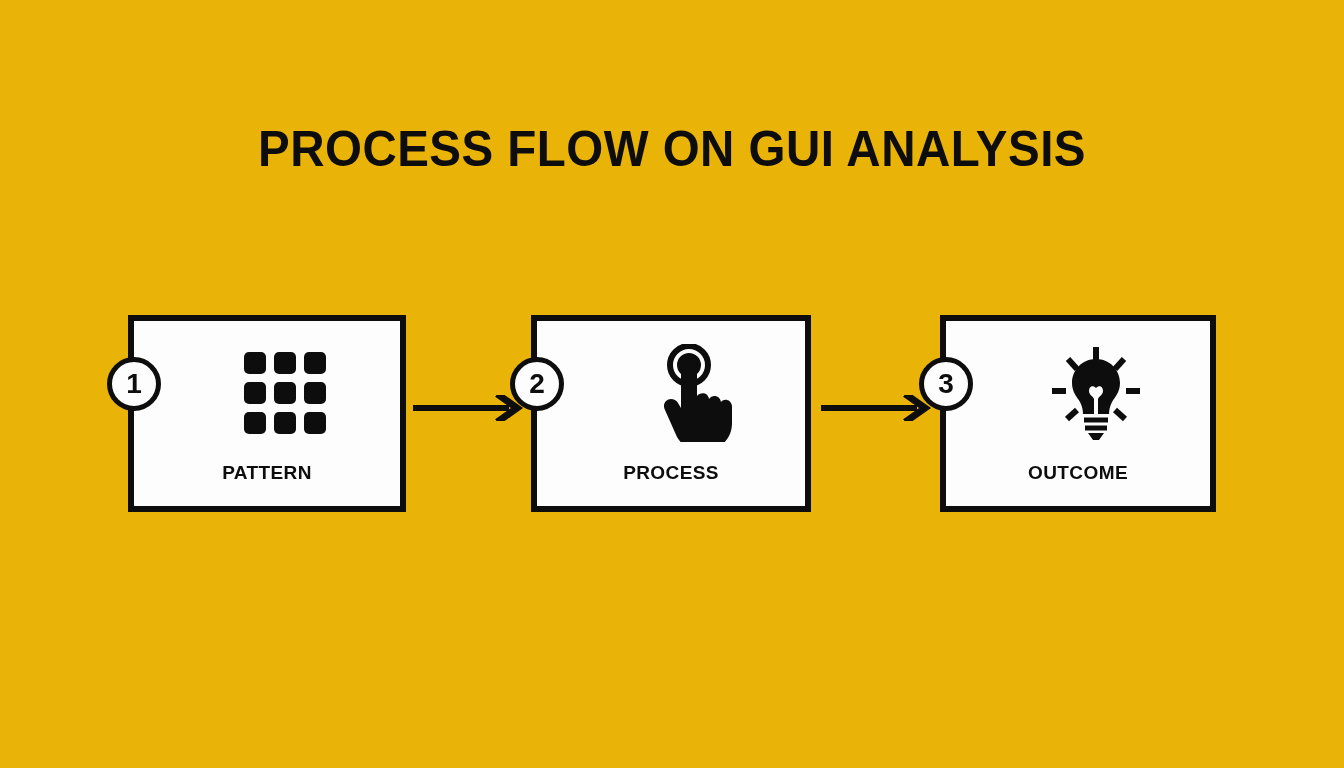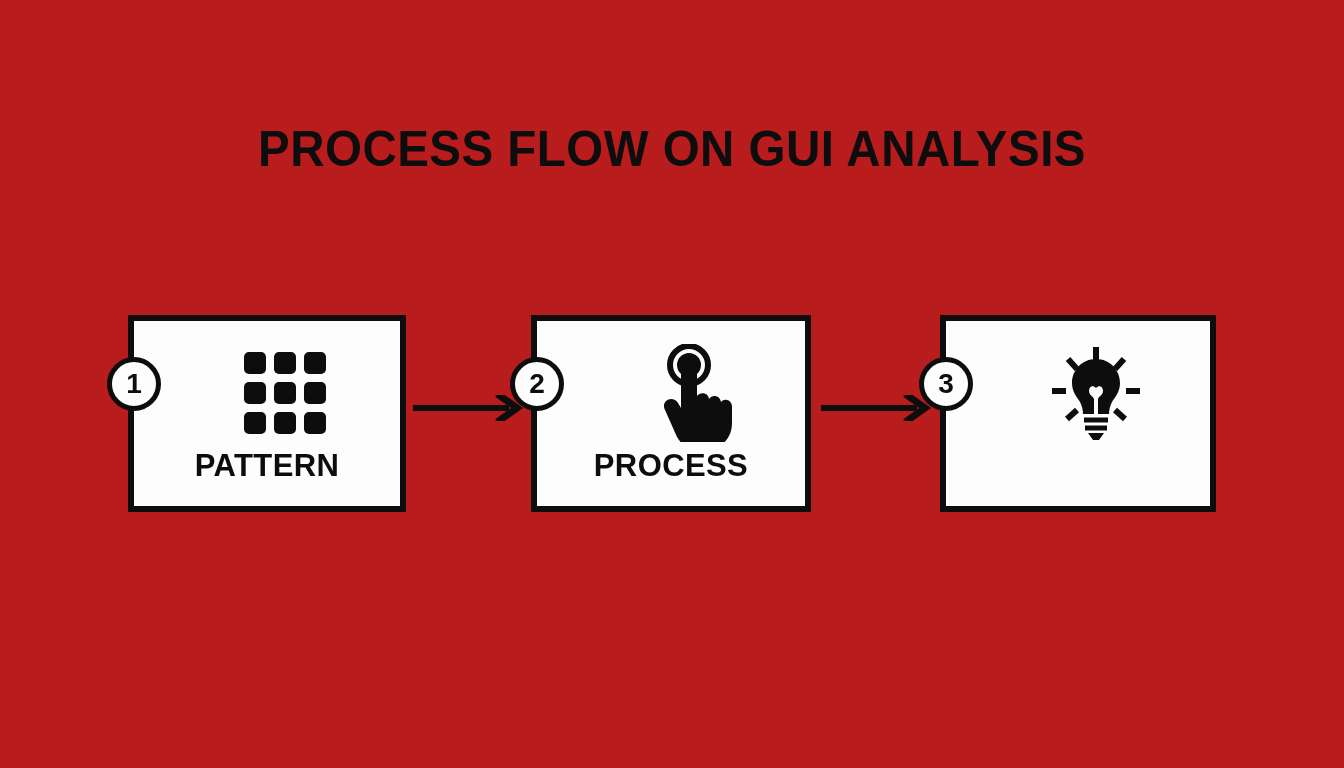"PROCESS FLOW ON GUI ANALYSIS" .slide { background: #b91c1c -> #eab308 }
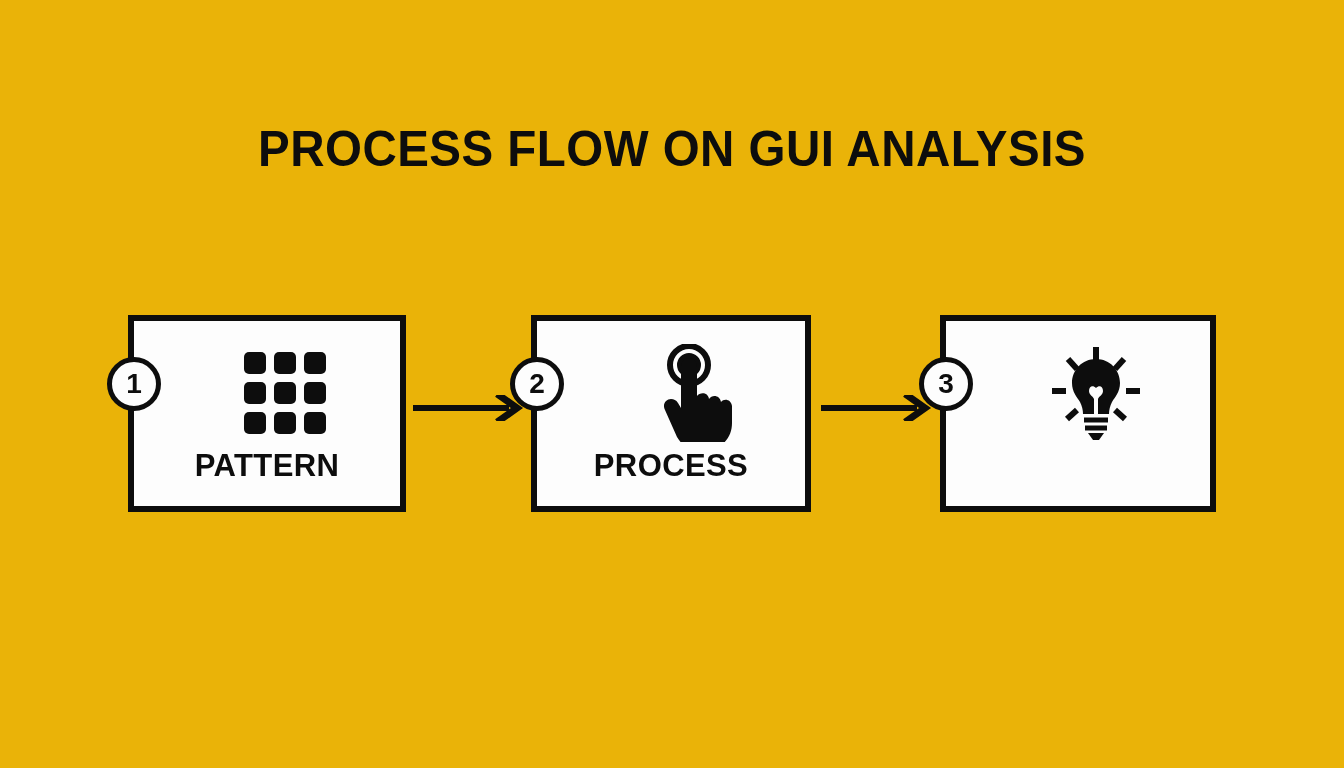"PATTERN" .step-label { font-size: 31px -> 19px }
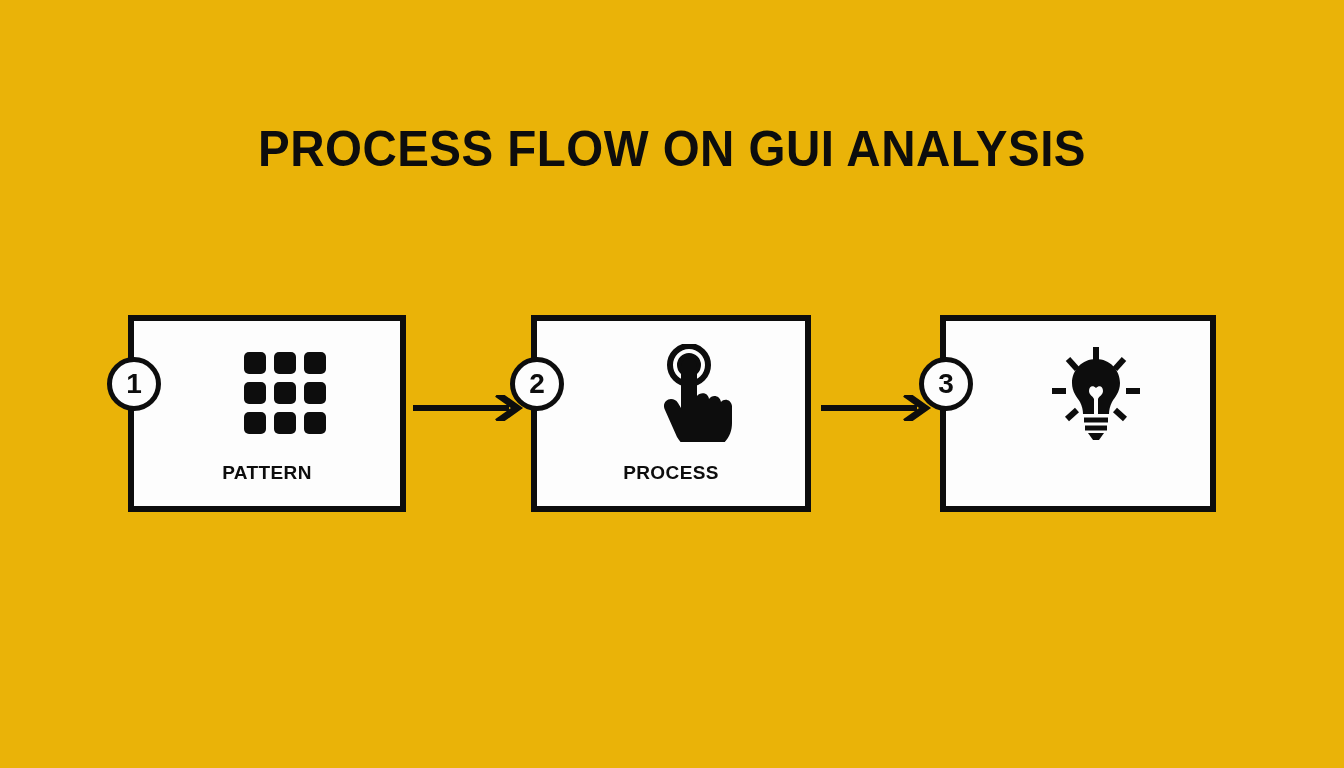"OUTCOME" div.step-label { html: none -> <div>OUTCOME</div> }
